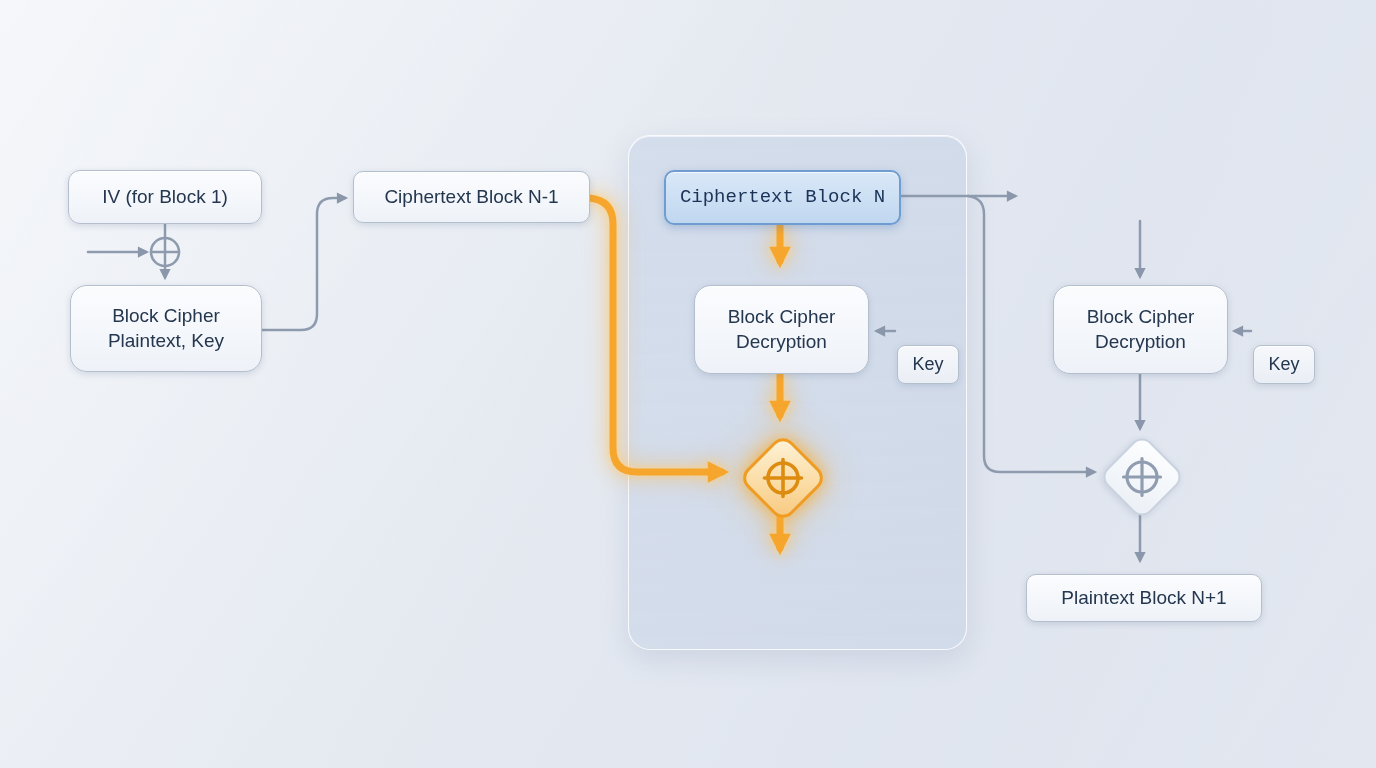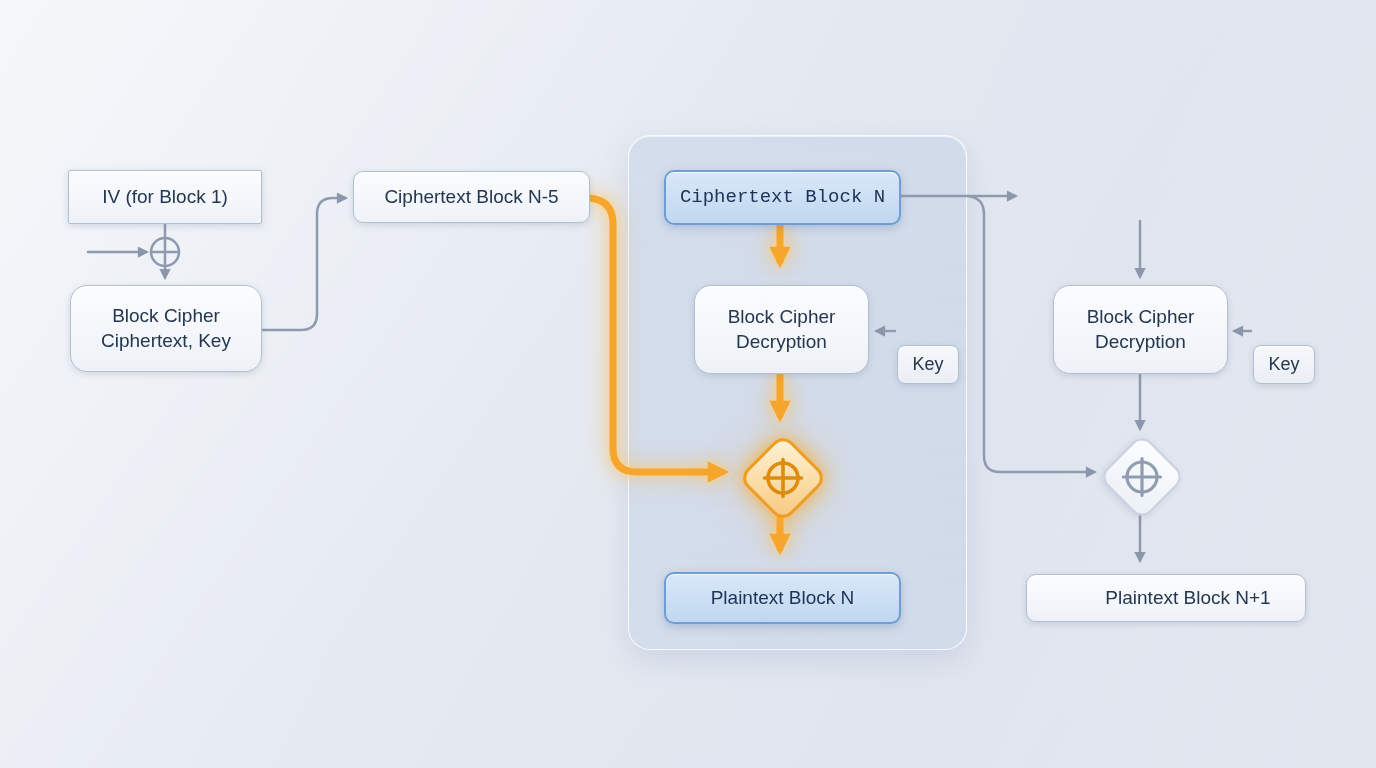"IV (for Block 1)" div.box { border-radius: 2px -> 12px }
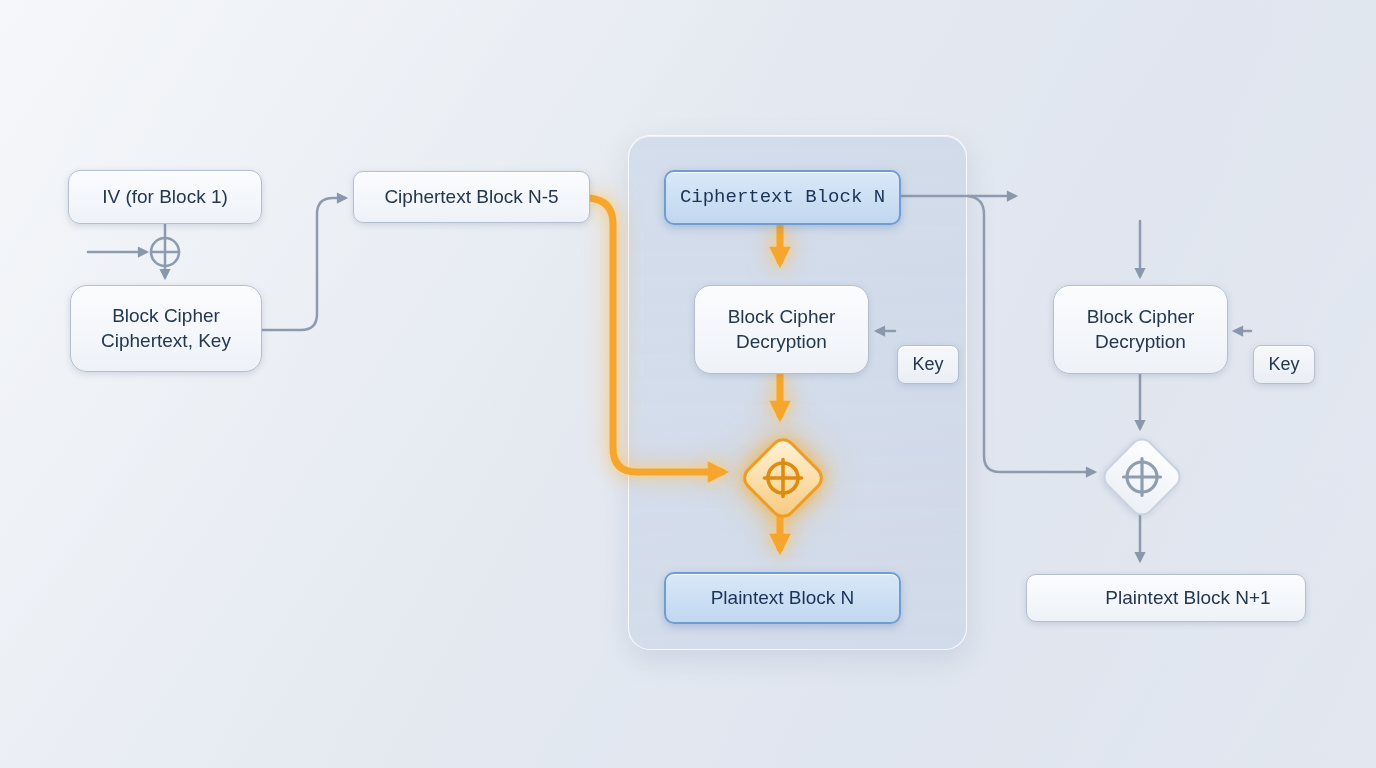"Ciphertext Block N-5" span { text: N-5 -> N-1 }
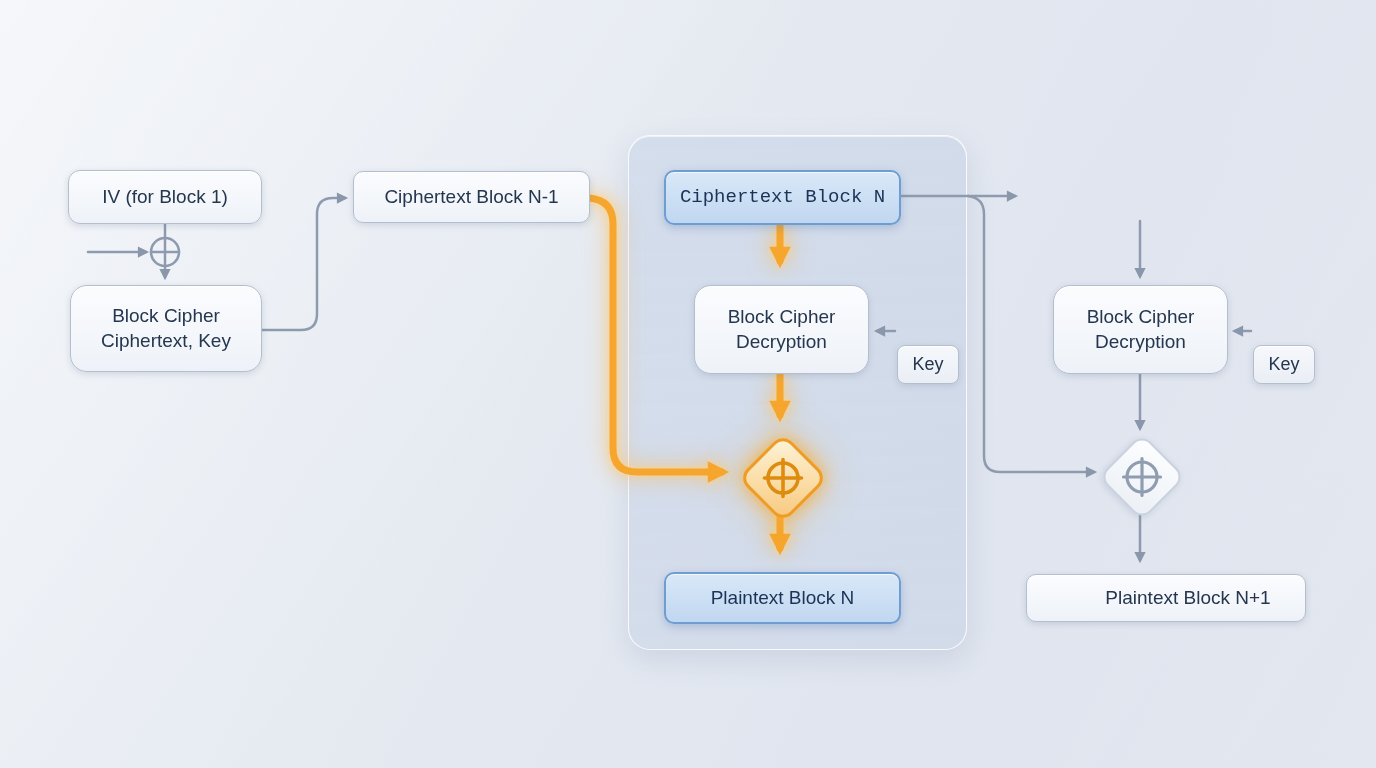"Ciphertext, Key" span { text: Ciphertext -> Plaintext }
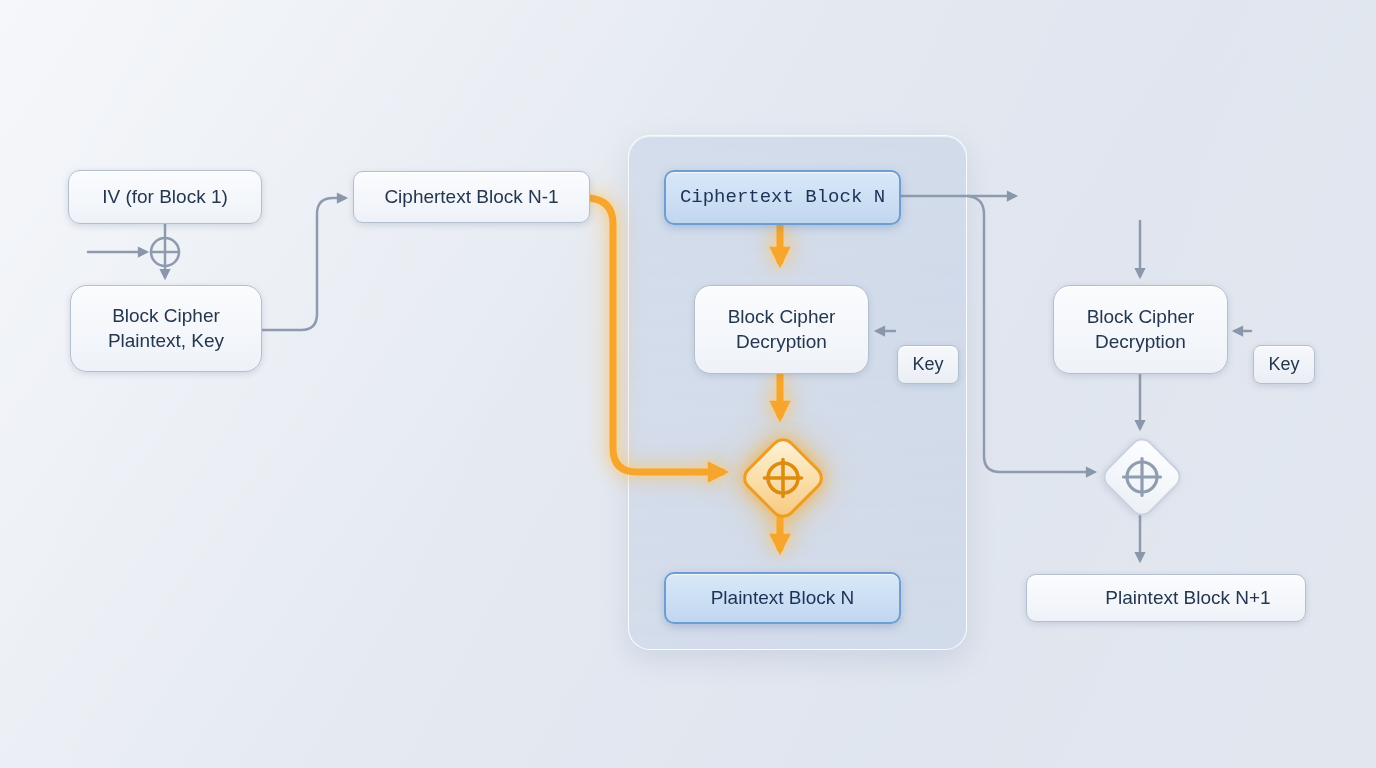"Plaintext Block N" div.box { html: <div> <span>Plaintext Block N</span> </div> -> none }
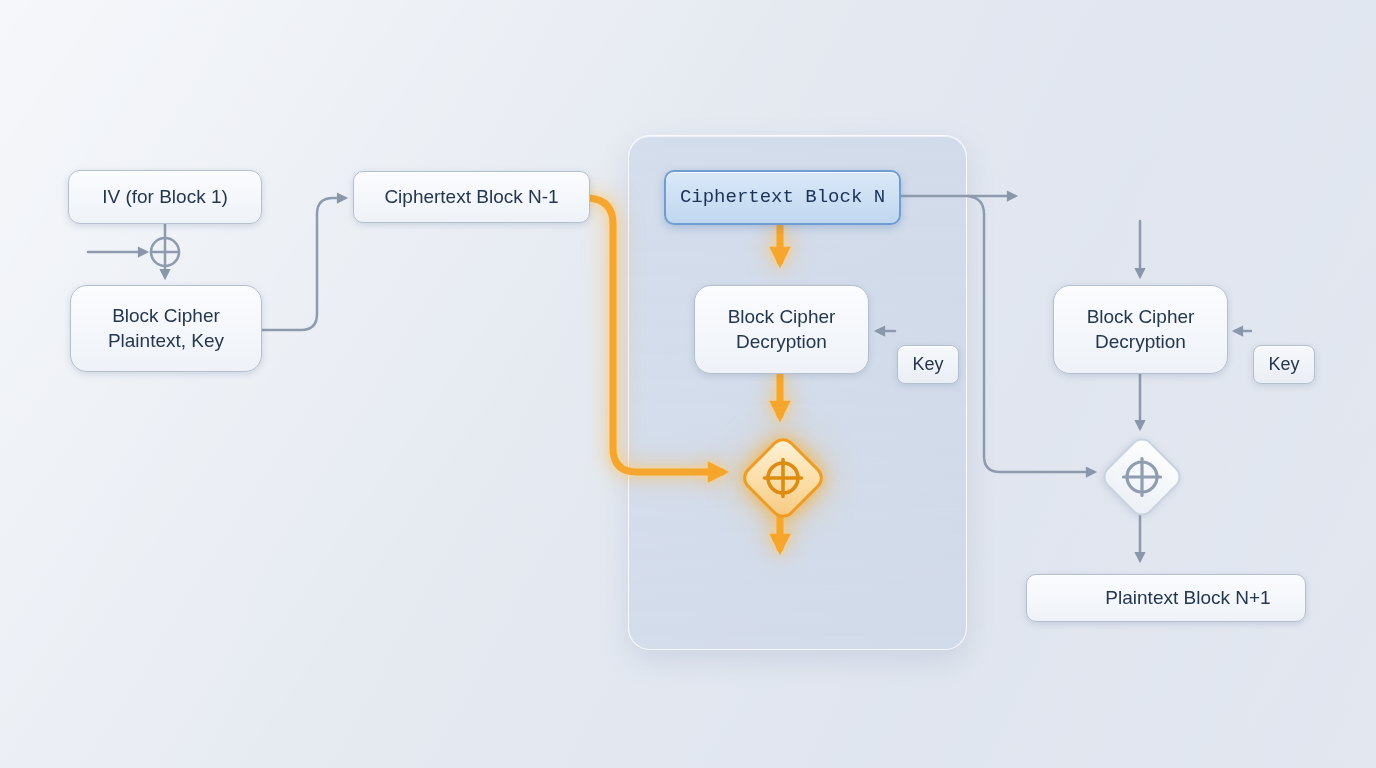"Plaintext Block N+1" div.box { padding-left: 44px -> none }
